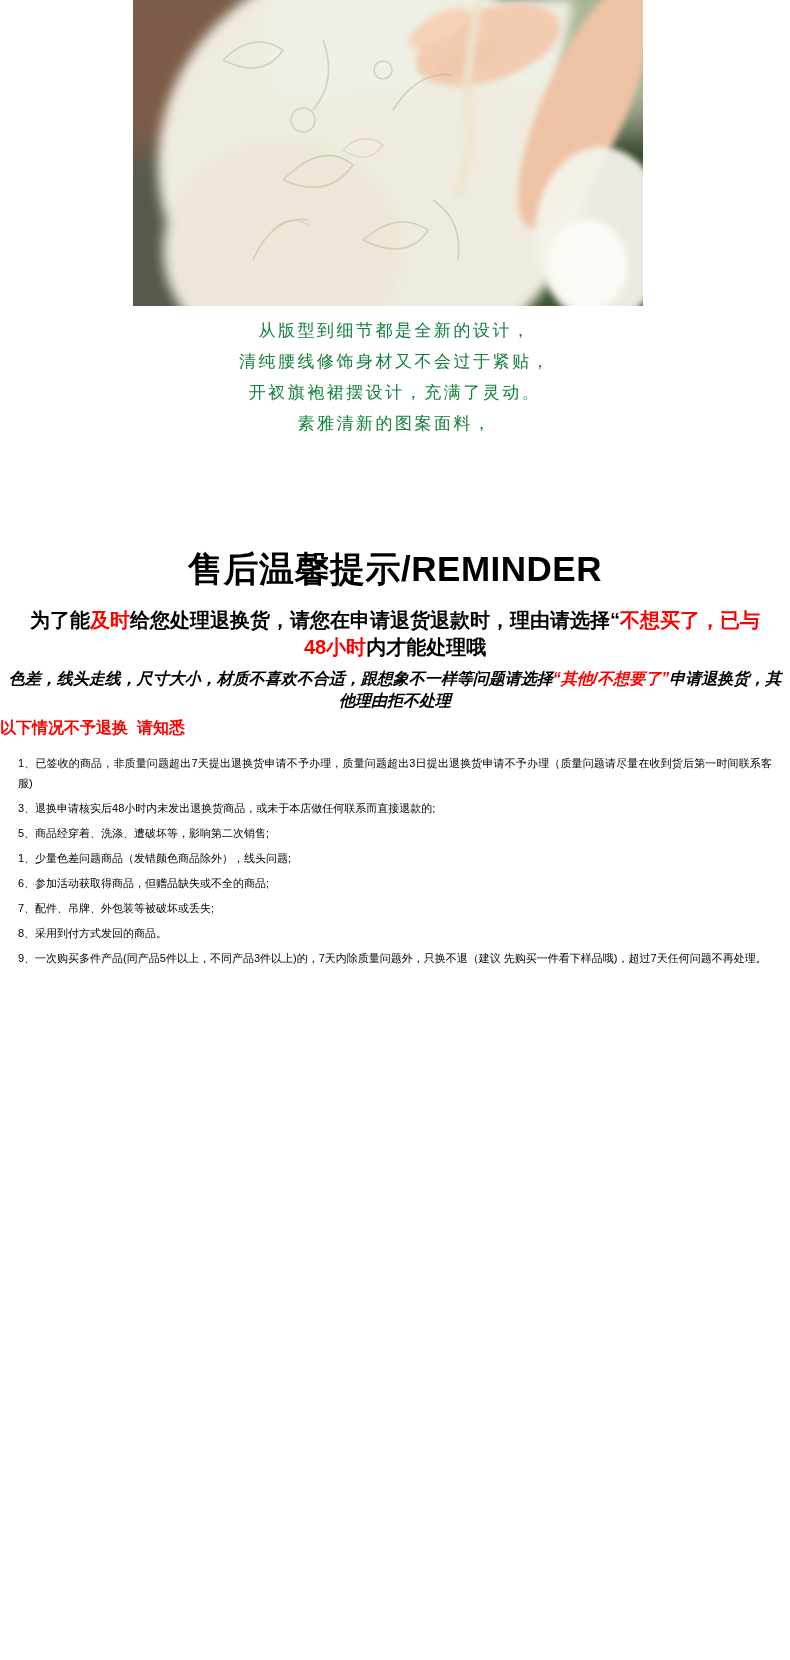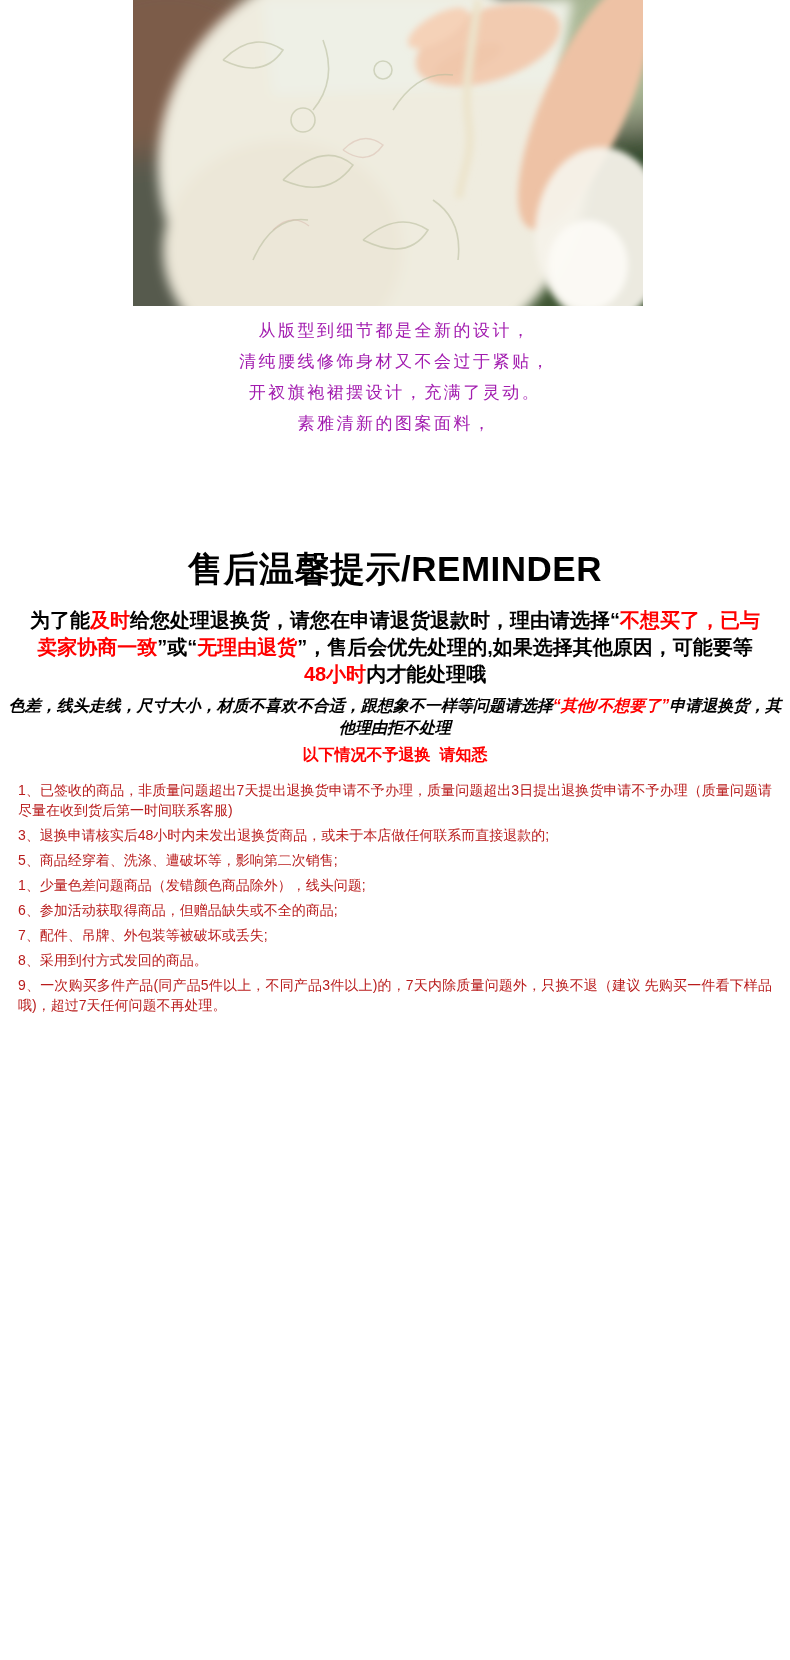"从版型到细节都是全新的设计，" .intro { color: #a21caf -> #15803d }
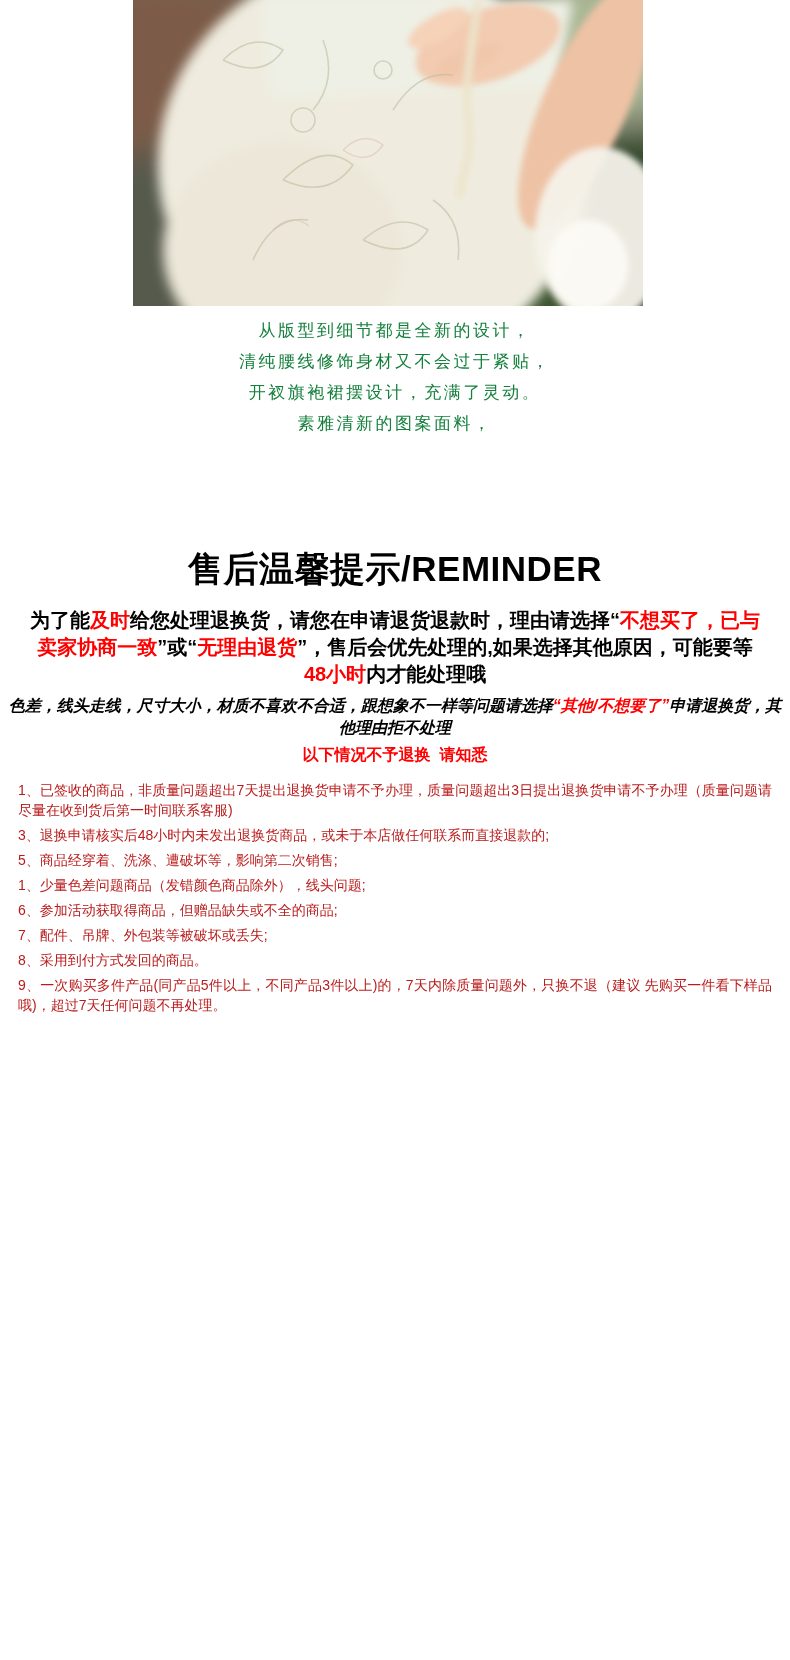"卖家协商一致”或“无理由退货”，售后会优先处理的,如果选择其他原因，可能要等" div.line { html: <div><span>卖家协商一致</span><span>”或“</span><span>无理由退货</span><span>”，售后会优先处理的,如果选择其他原因，可能要等</span></div> -> none }
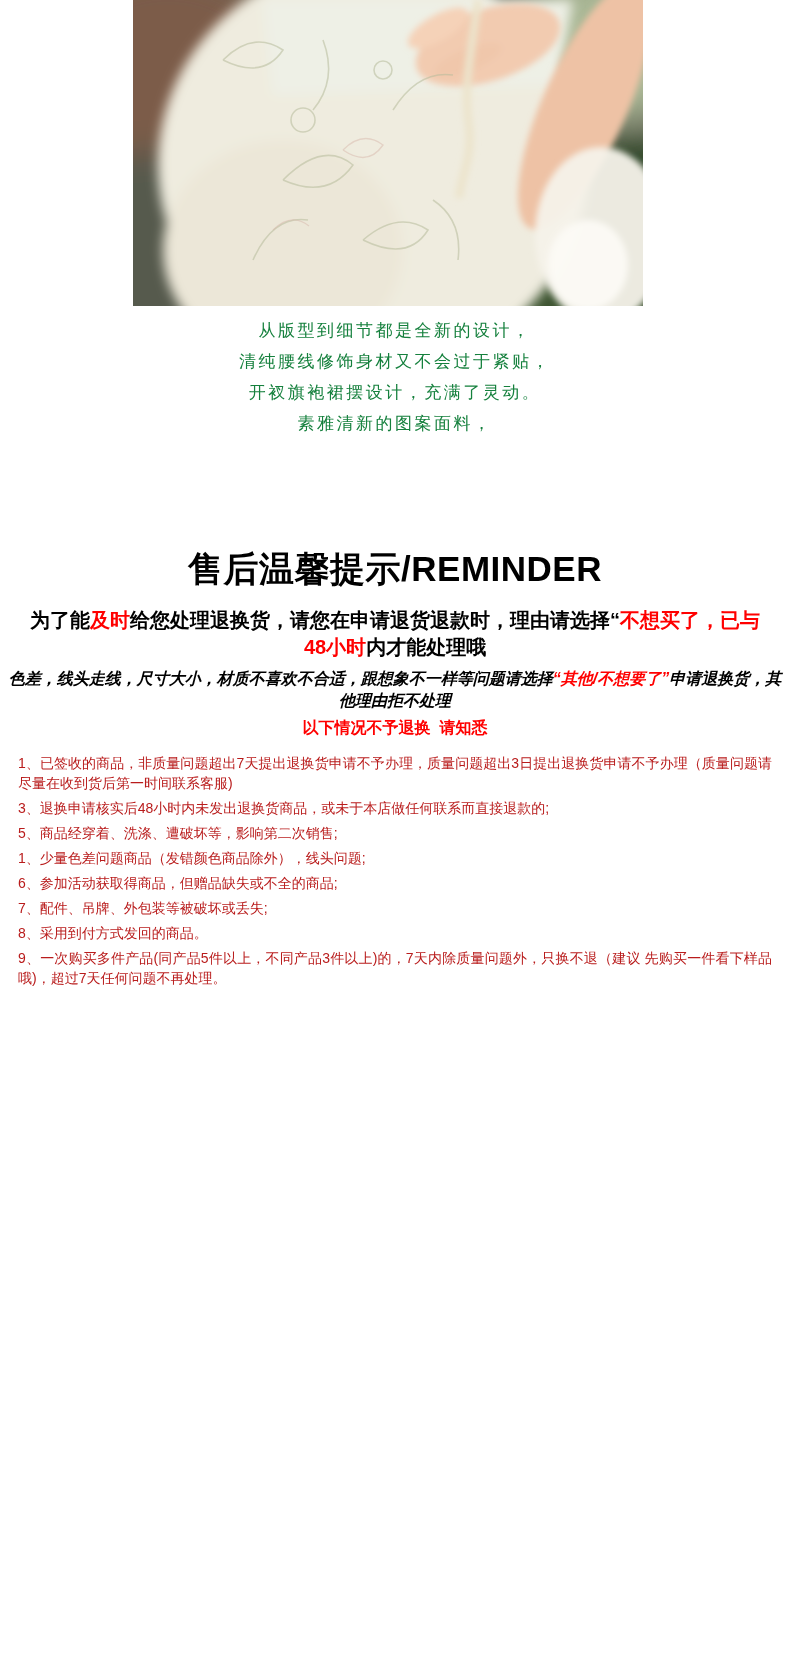"以下情况不予退换 请知悉" .notice { text-align: center -> left }
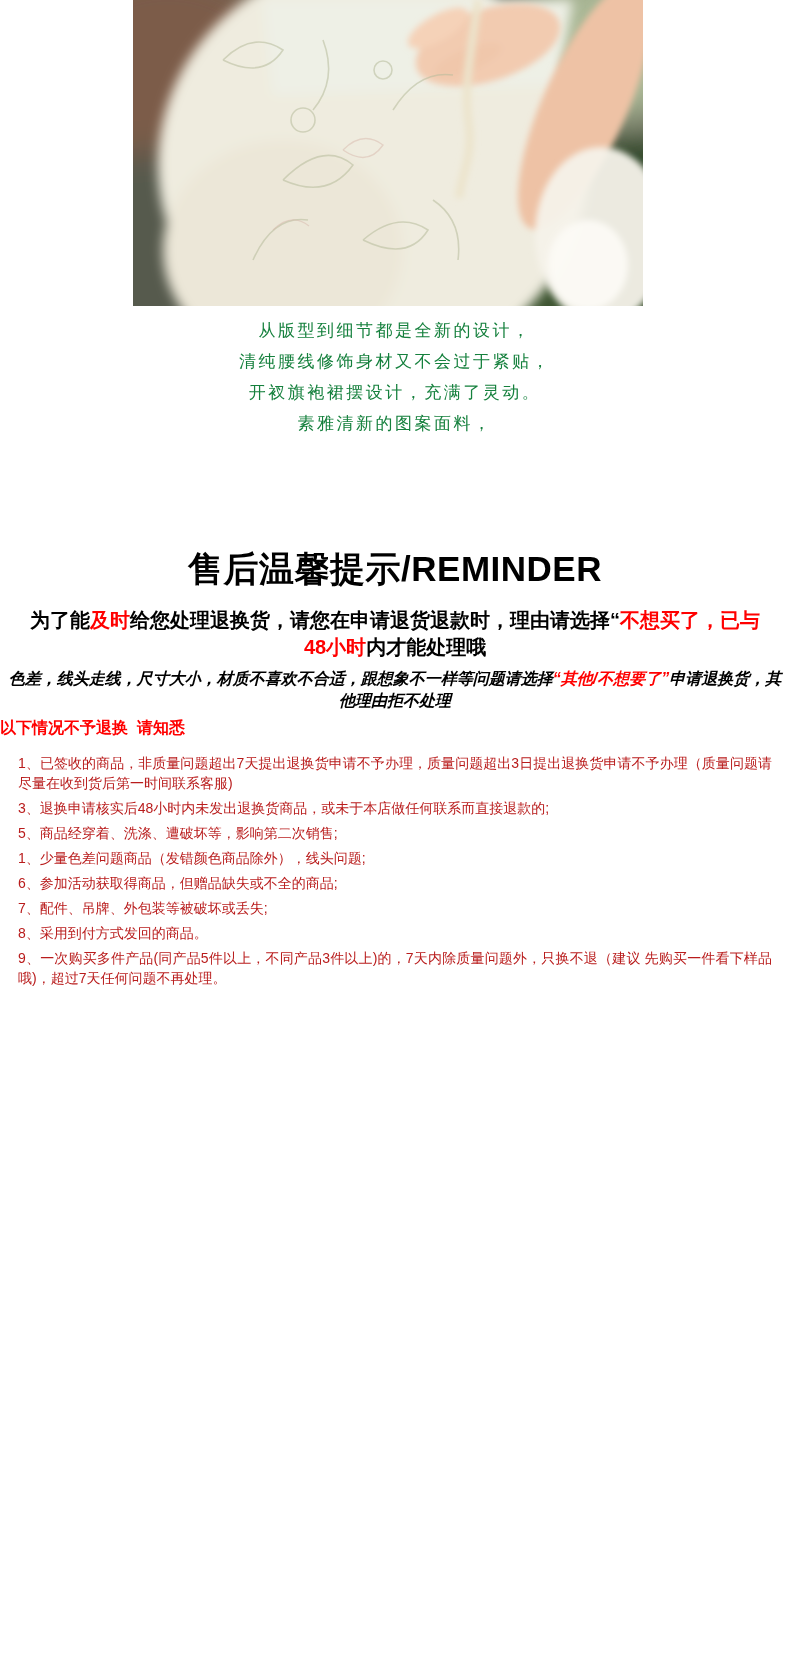"1、已签收的商品，非质量问题超出7天提出退换货申请不予办理，质量问题超出3日提出" .rules { color: #b91c1c -> #000000; font-size: 14px -> 11px }
